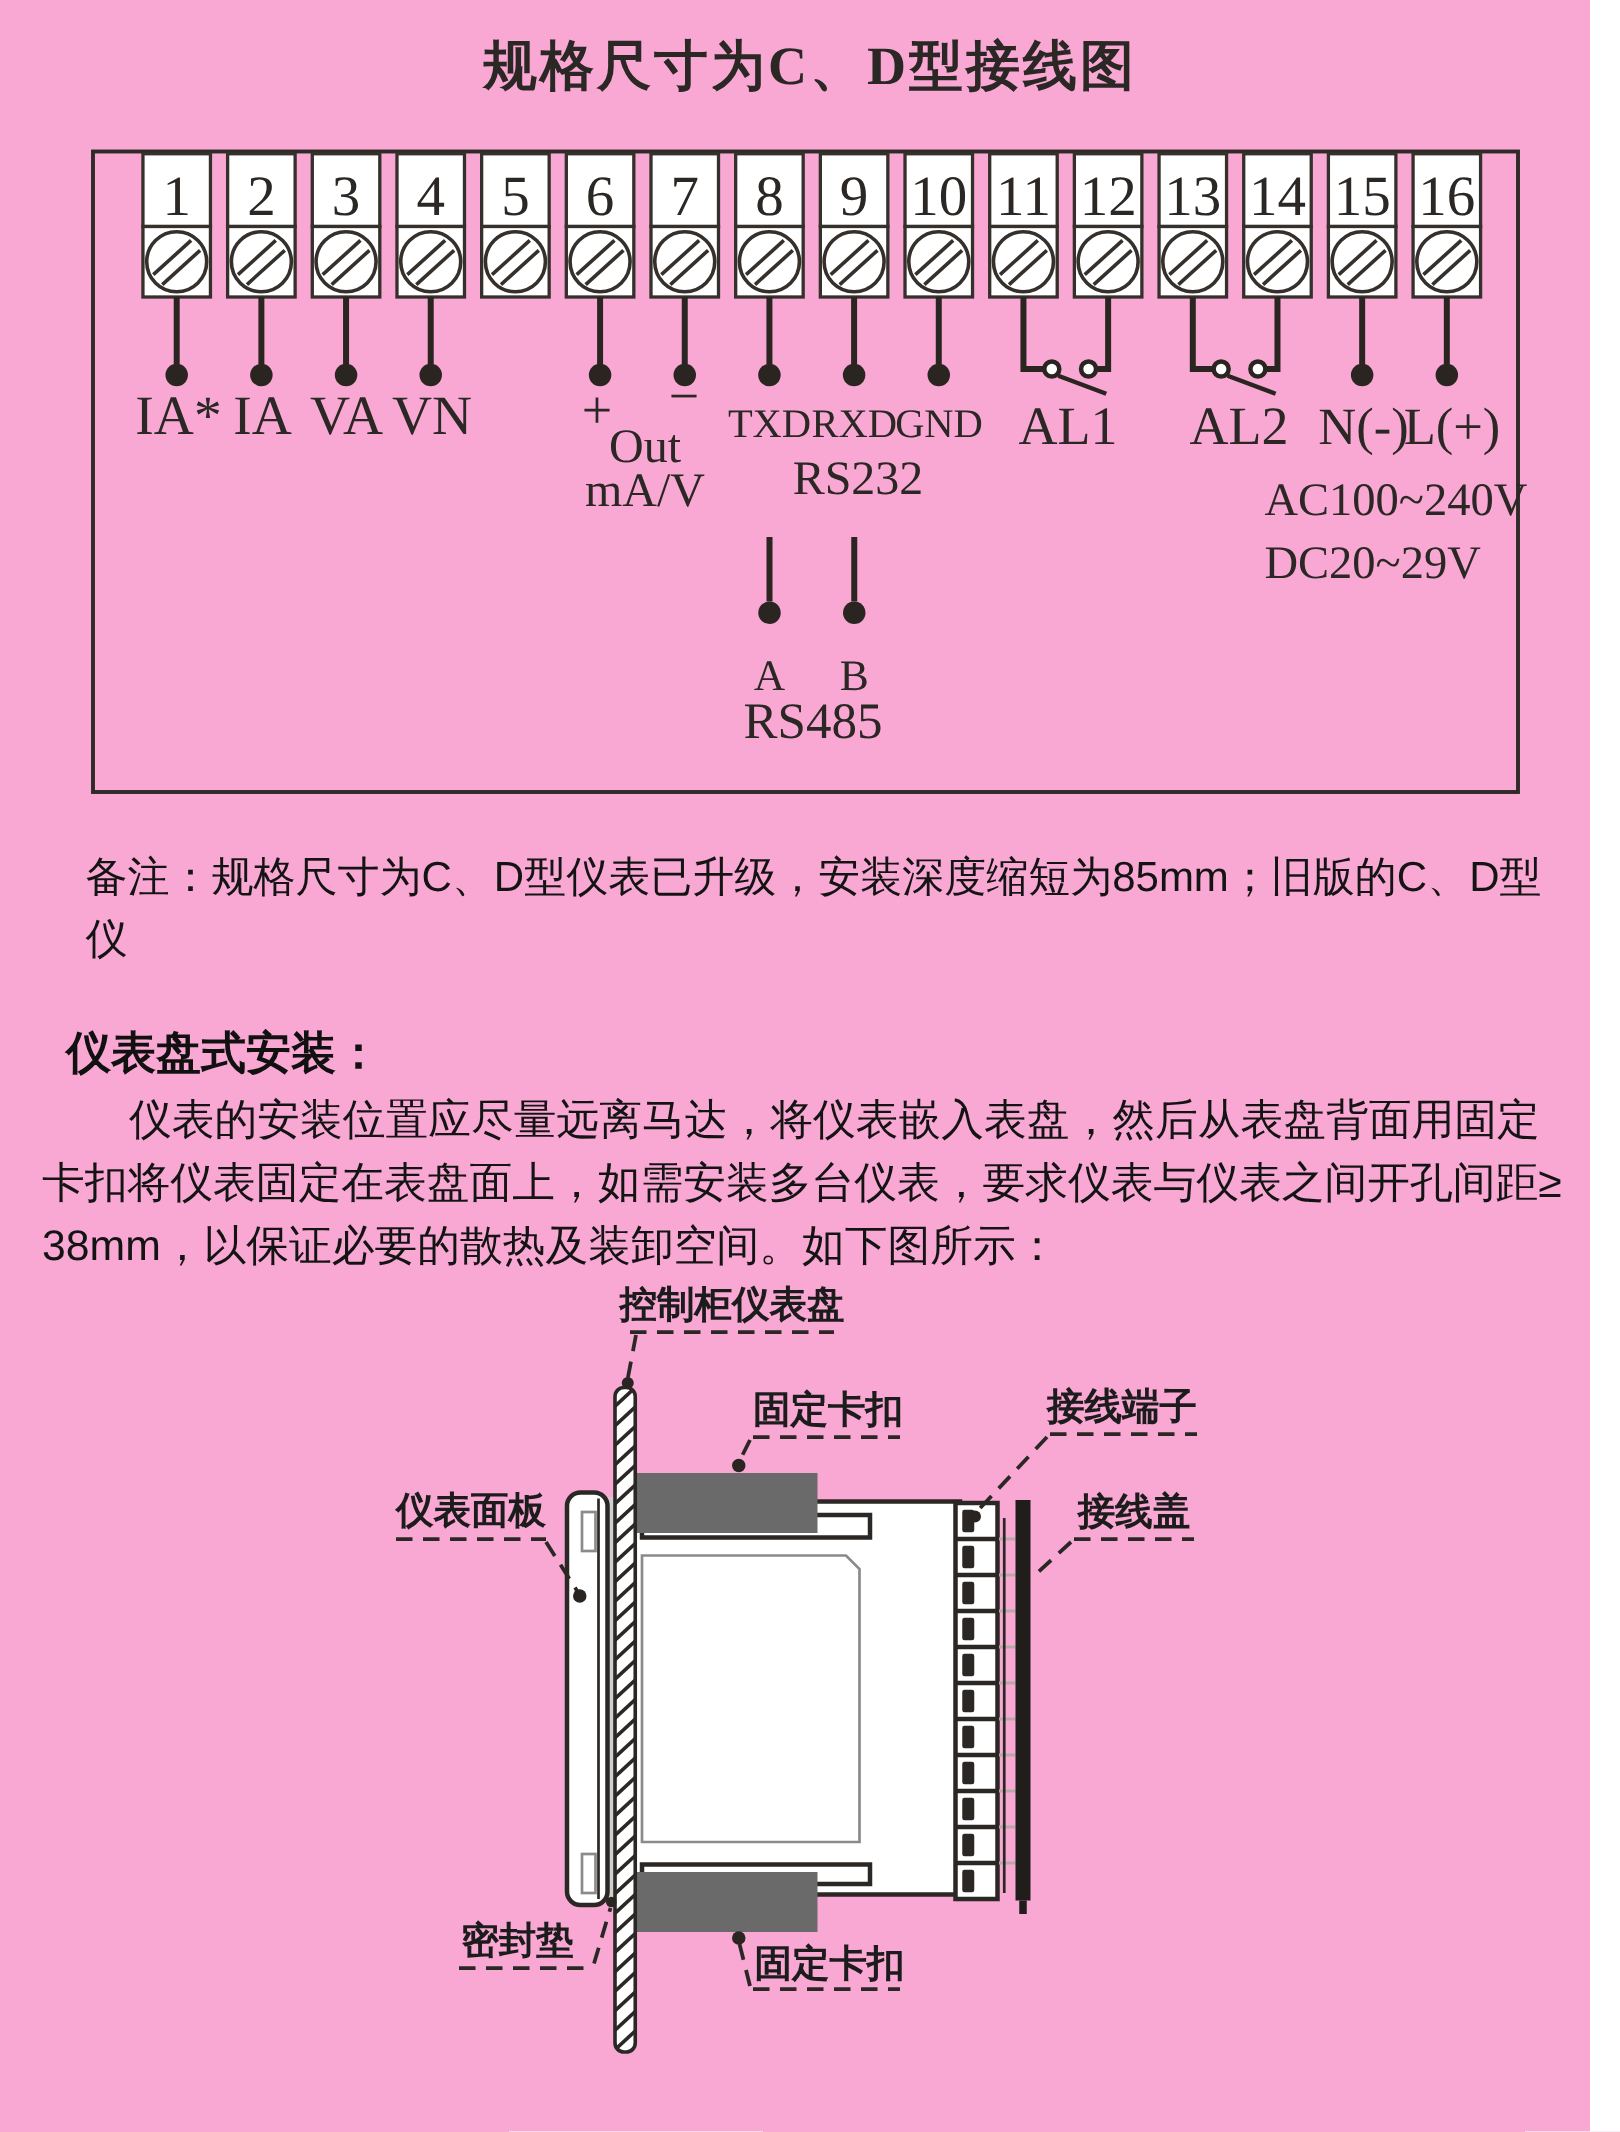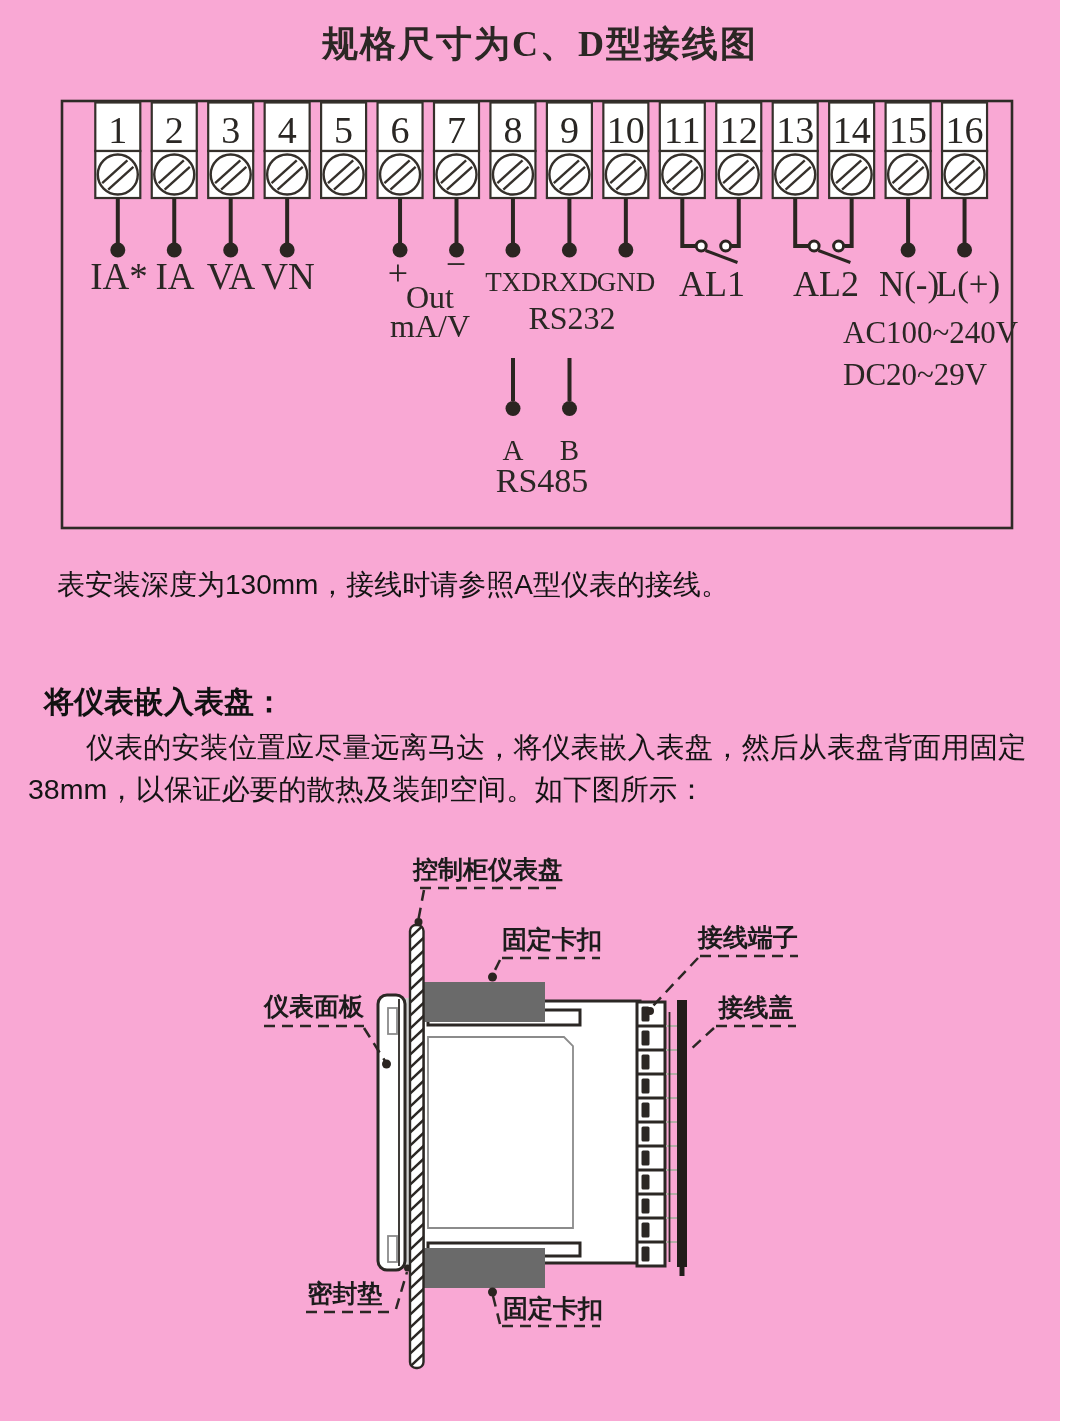"备注：规格尺寸为C、D型仪表已升级，安装深度缩短为85mm；旧版的C、D型仪" div { html: none -> <div>备注：规格尺寸为C、D型仪表已升级，安装深度缩短为85mm；旧版的C、D型仪</div> }
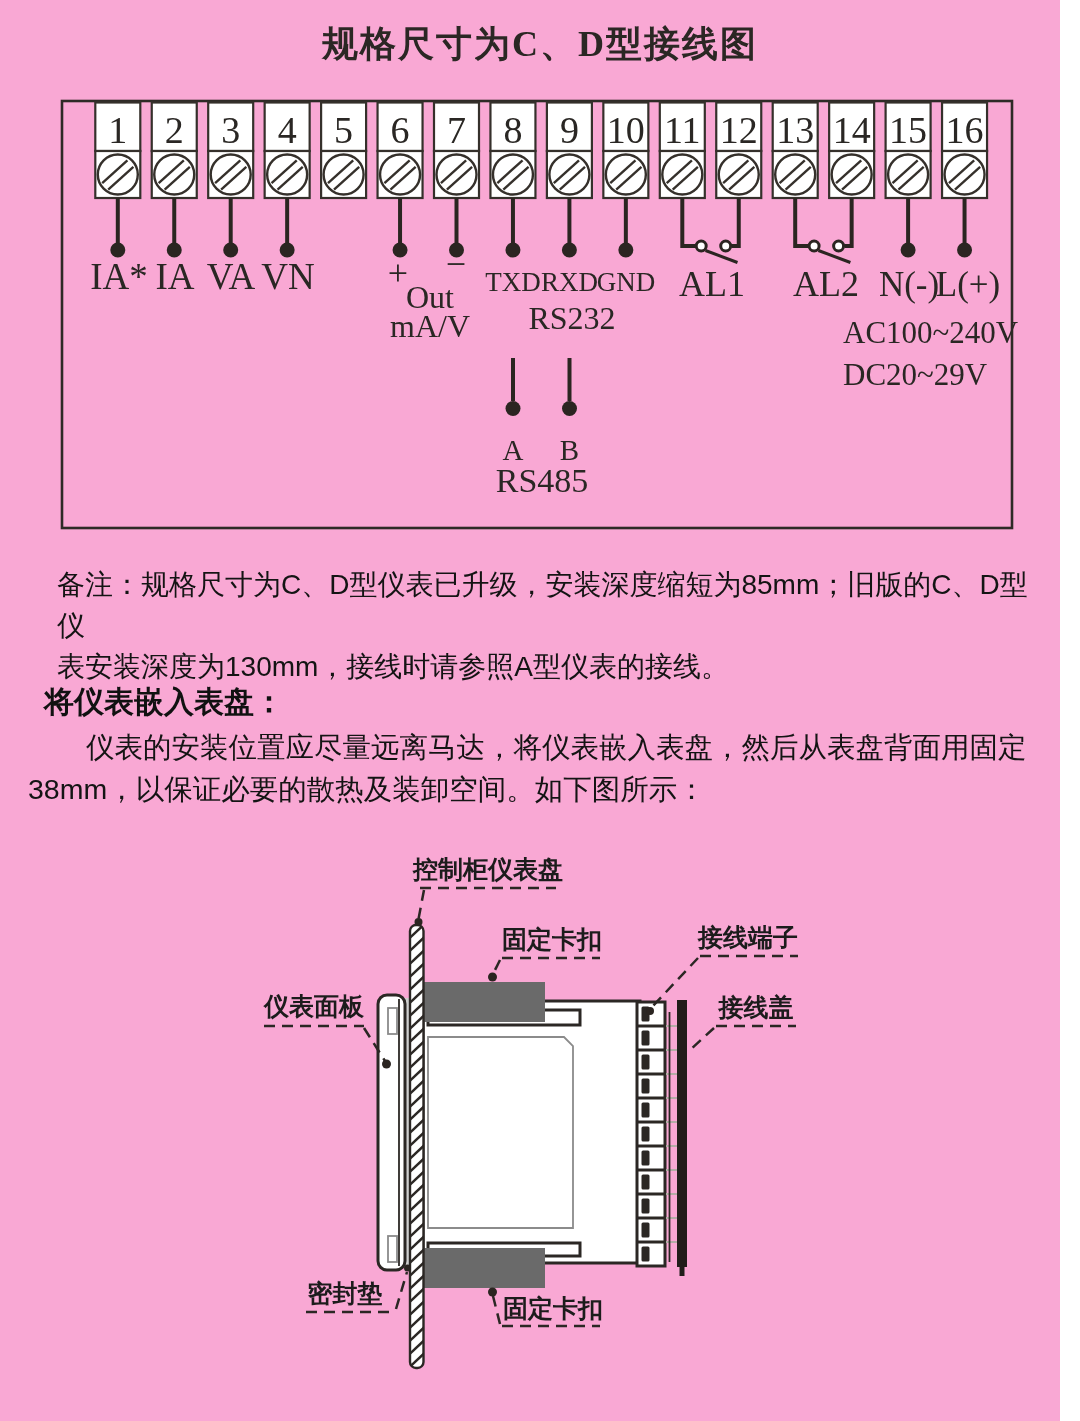"表安装深度为130mm，接线时请参照A型仪表的接线。" div { html: <div>表安装深度为130mm，接线时请参照A型仪表的接线。</div> -> none }
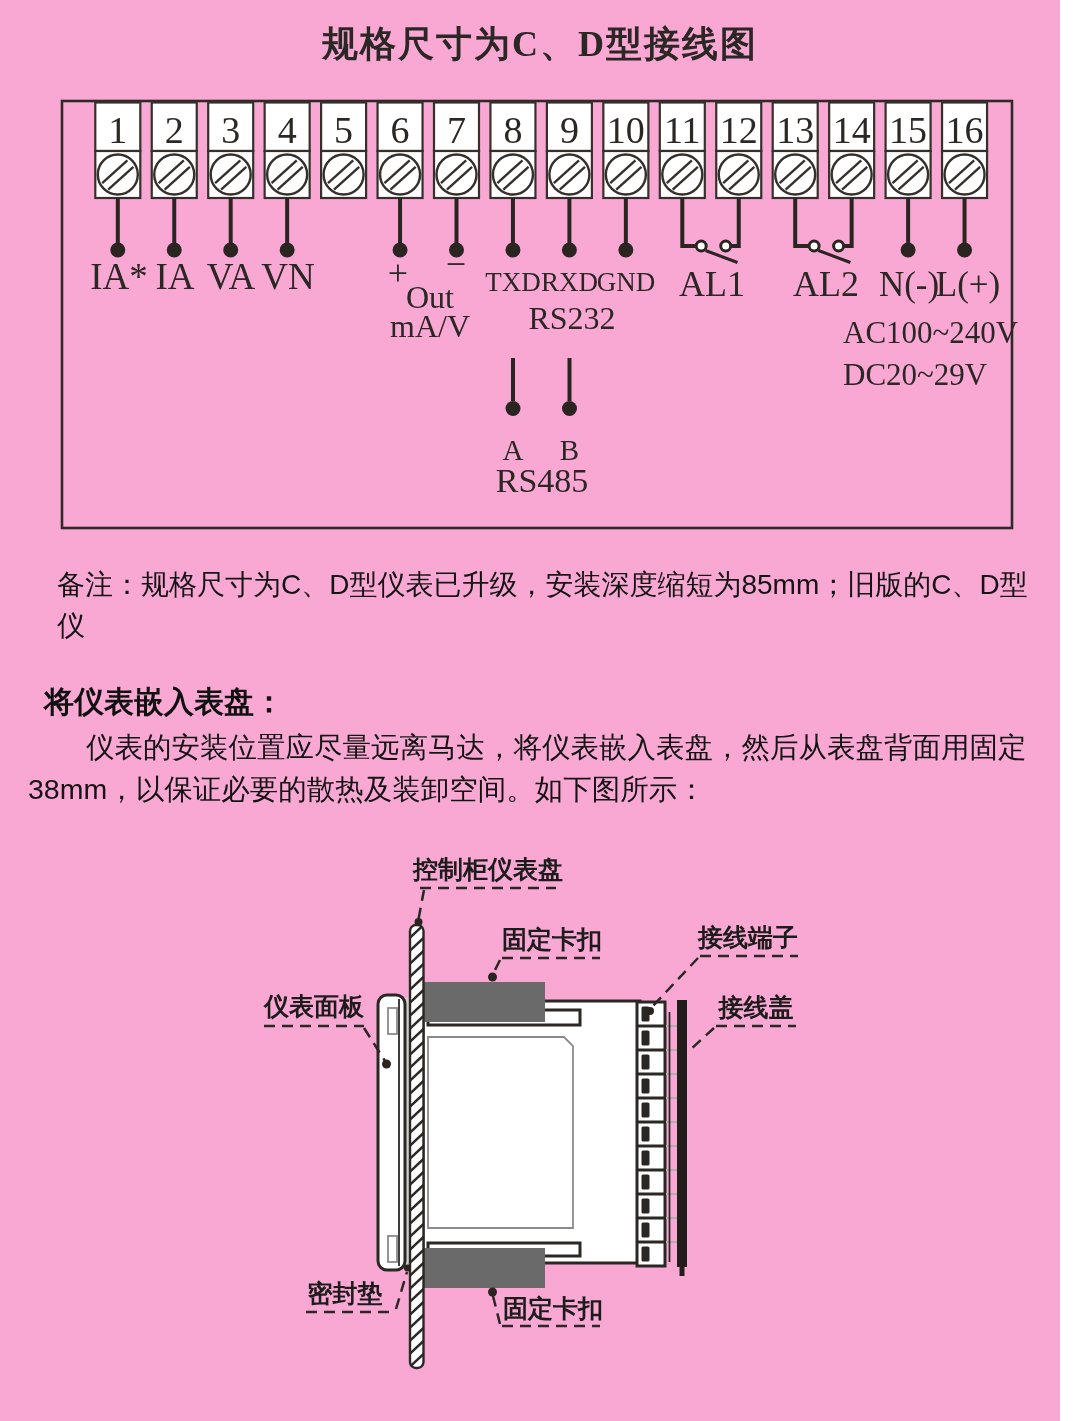"将仪表嵌入表盘：" div.sec-heading { text: 将仪表嵌入表盘 -> 仪表盘式安装 }
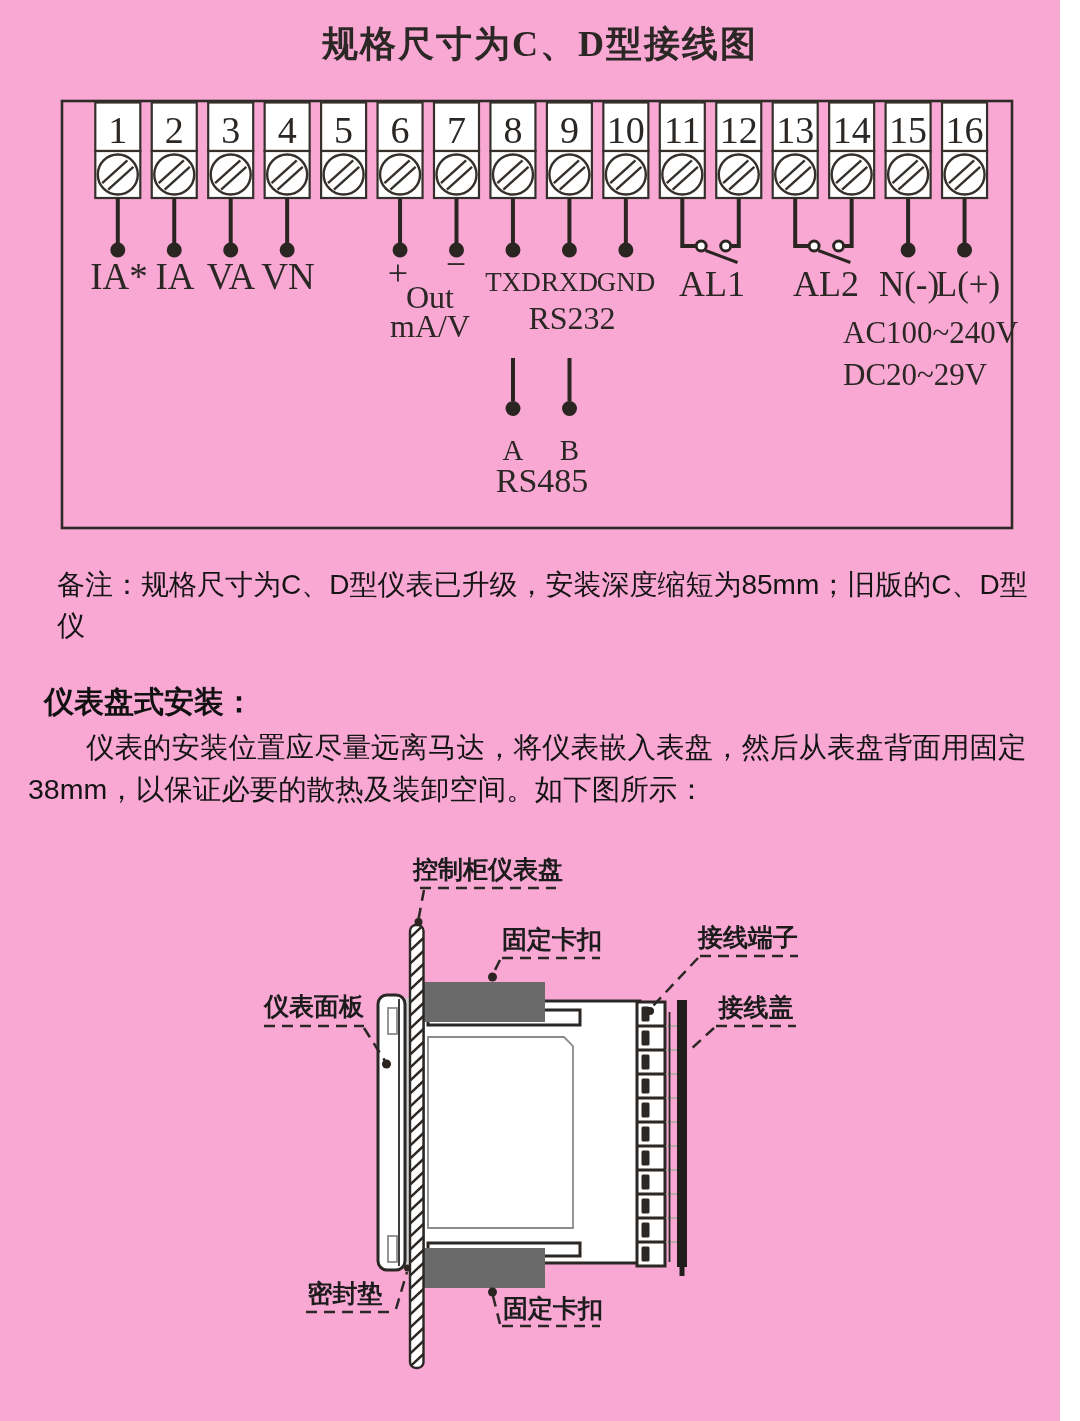"卡扣将仪表固定在表盘面上，如需安装多台仪表，要求仪表与仪表之间开孔间距≥" div { html: none -> <div>卡扣将仪表固定在表盘面上，如需安装多台仪表，要求仪表与仪表之间开孔间距≥</div> }
